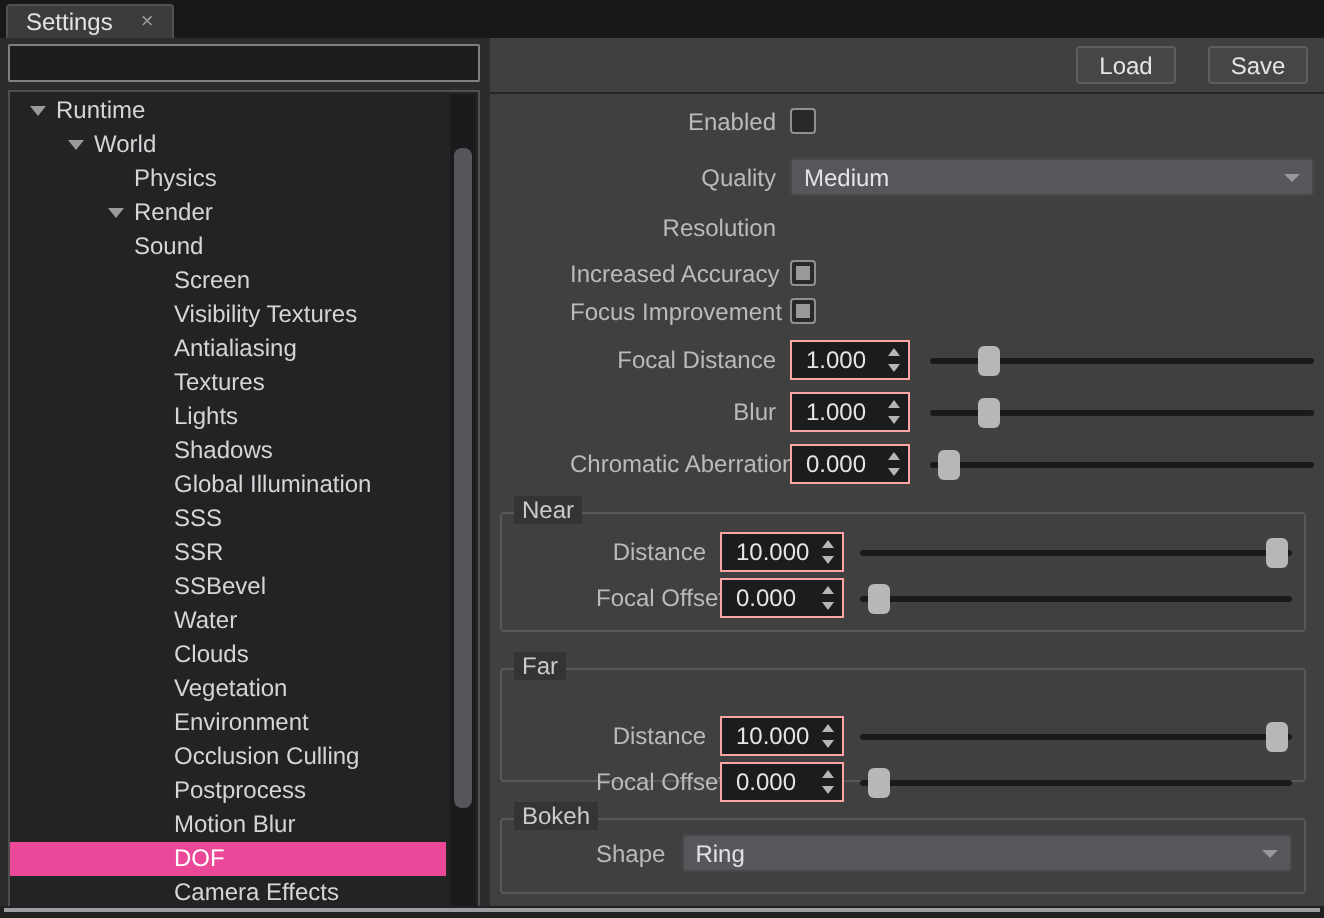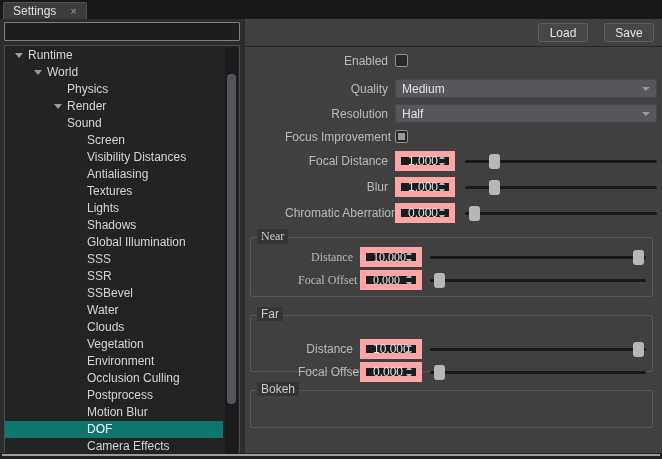"Half" div.dd { html: <div> <span>Half</span> <span></span> </div> -> none }
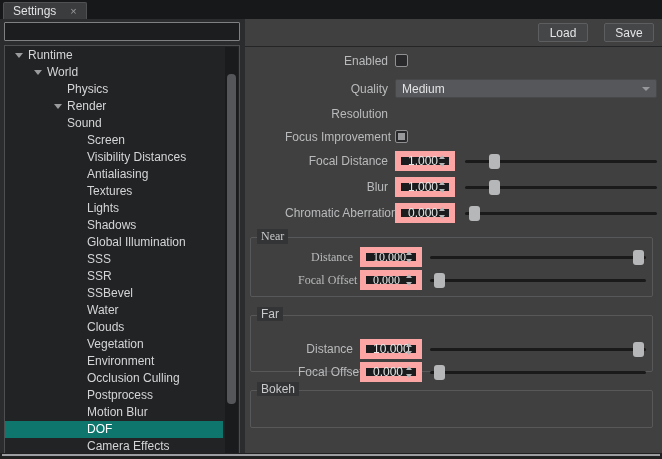"Increased Accuracy" div.row { html: none -> <div> <span>Increased Accuracy</span> <span> <span></span> </span> </div> }
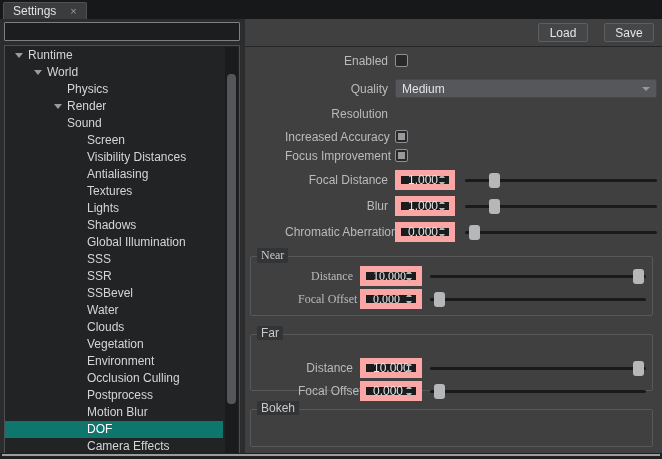"Visibility Distances" span { text: Distances -> Textures }
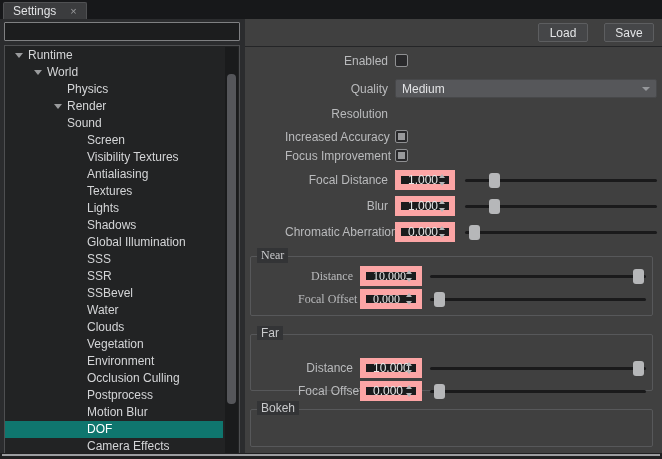"1.000" .spin { border: 6px solid #fca5a5 -> 1px solid #fca5a5 }
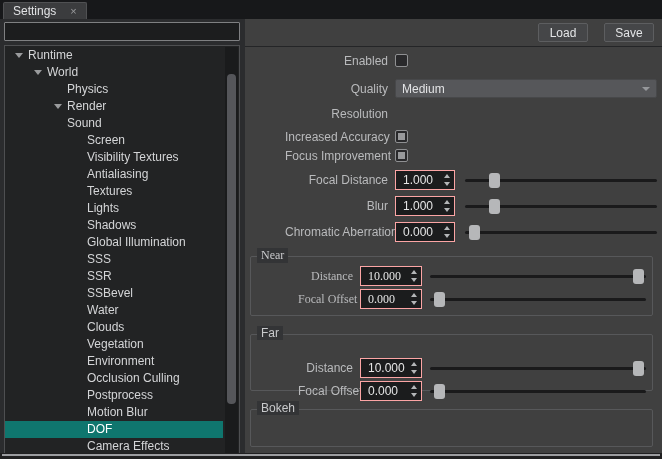"Near" .grp-near { font-family: Liberation Serif, serif -> none }
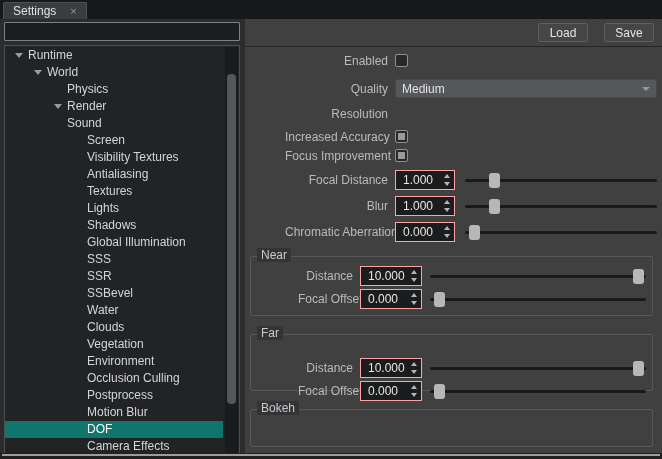"DOF" .tree-row.selected { background: #0f766e -> #ec4899 }
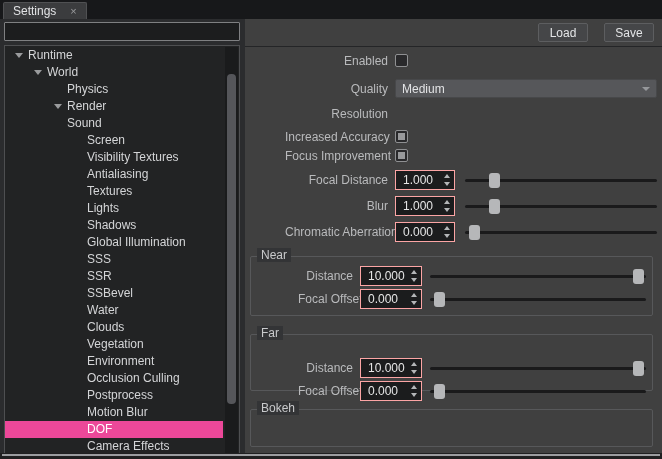"Shape" div.row { html: none -> <div> <span>Shape</span> <div> <span>Ring</span> <span></span> </div> </div> }
